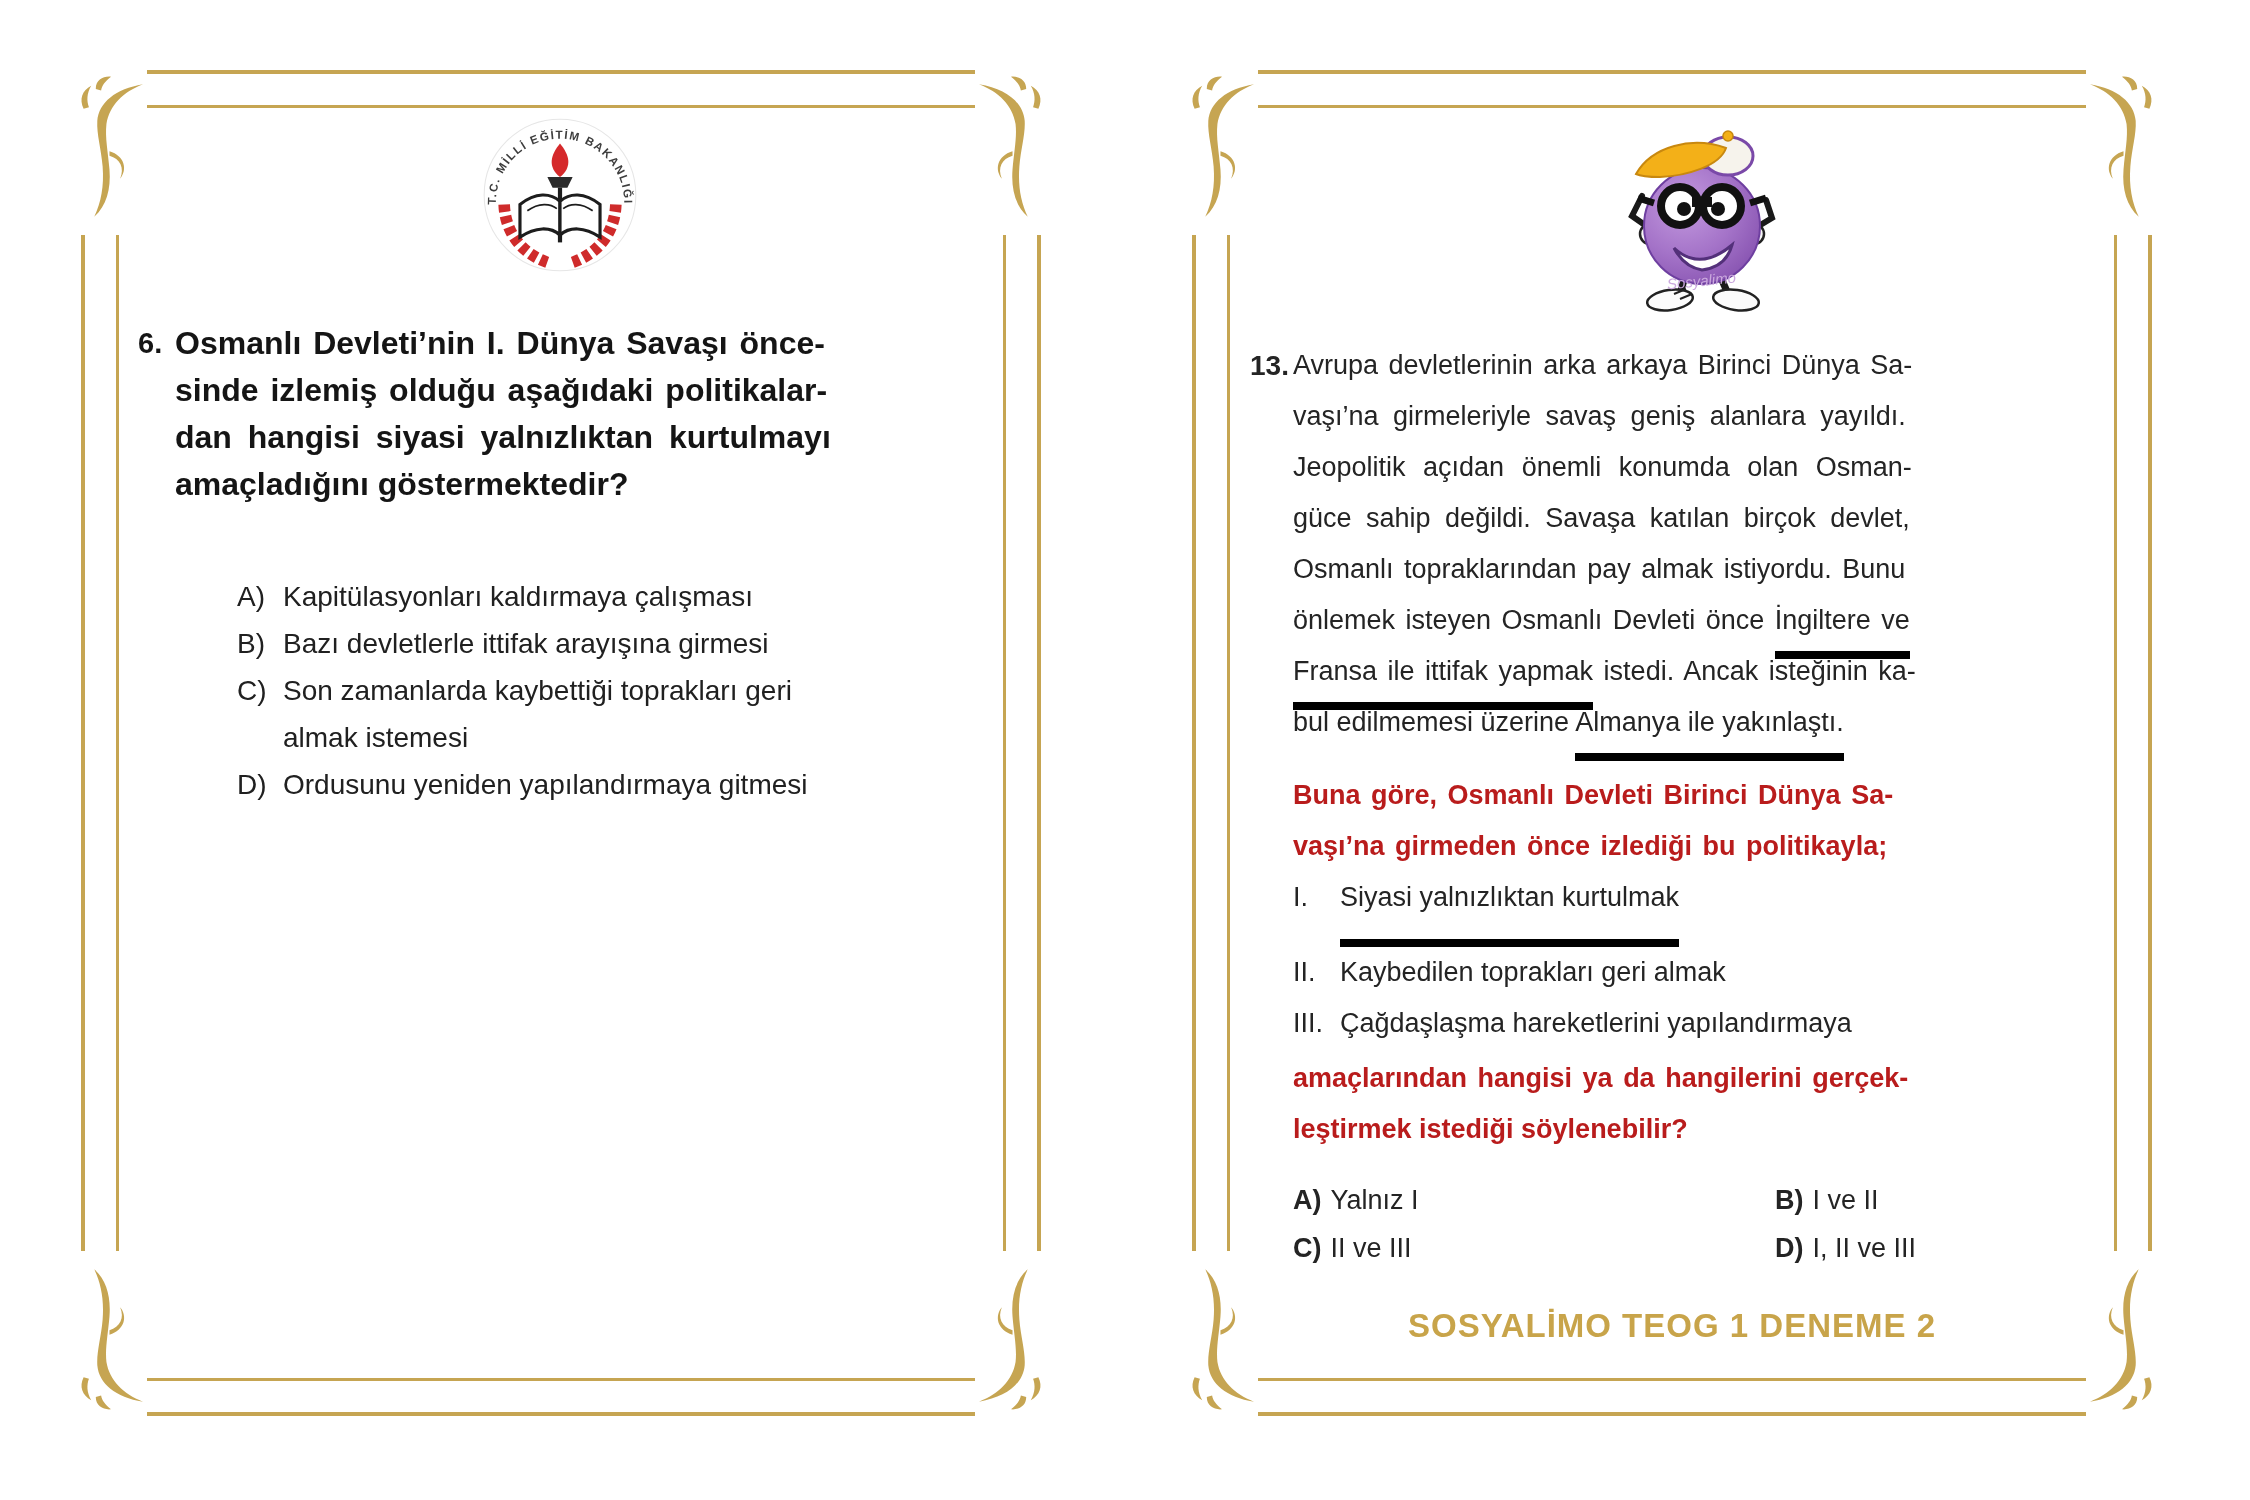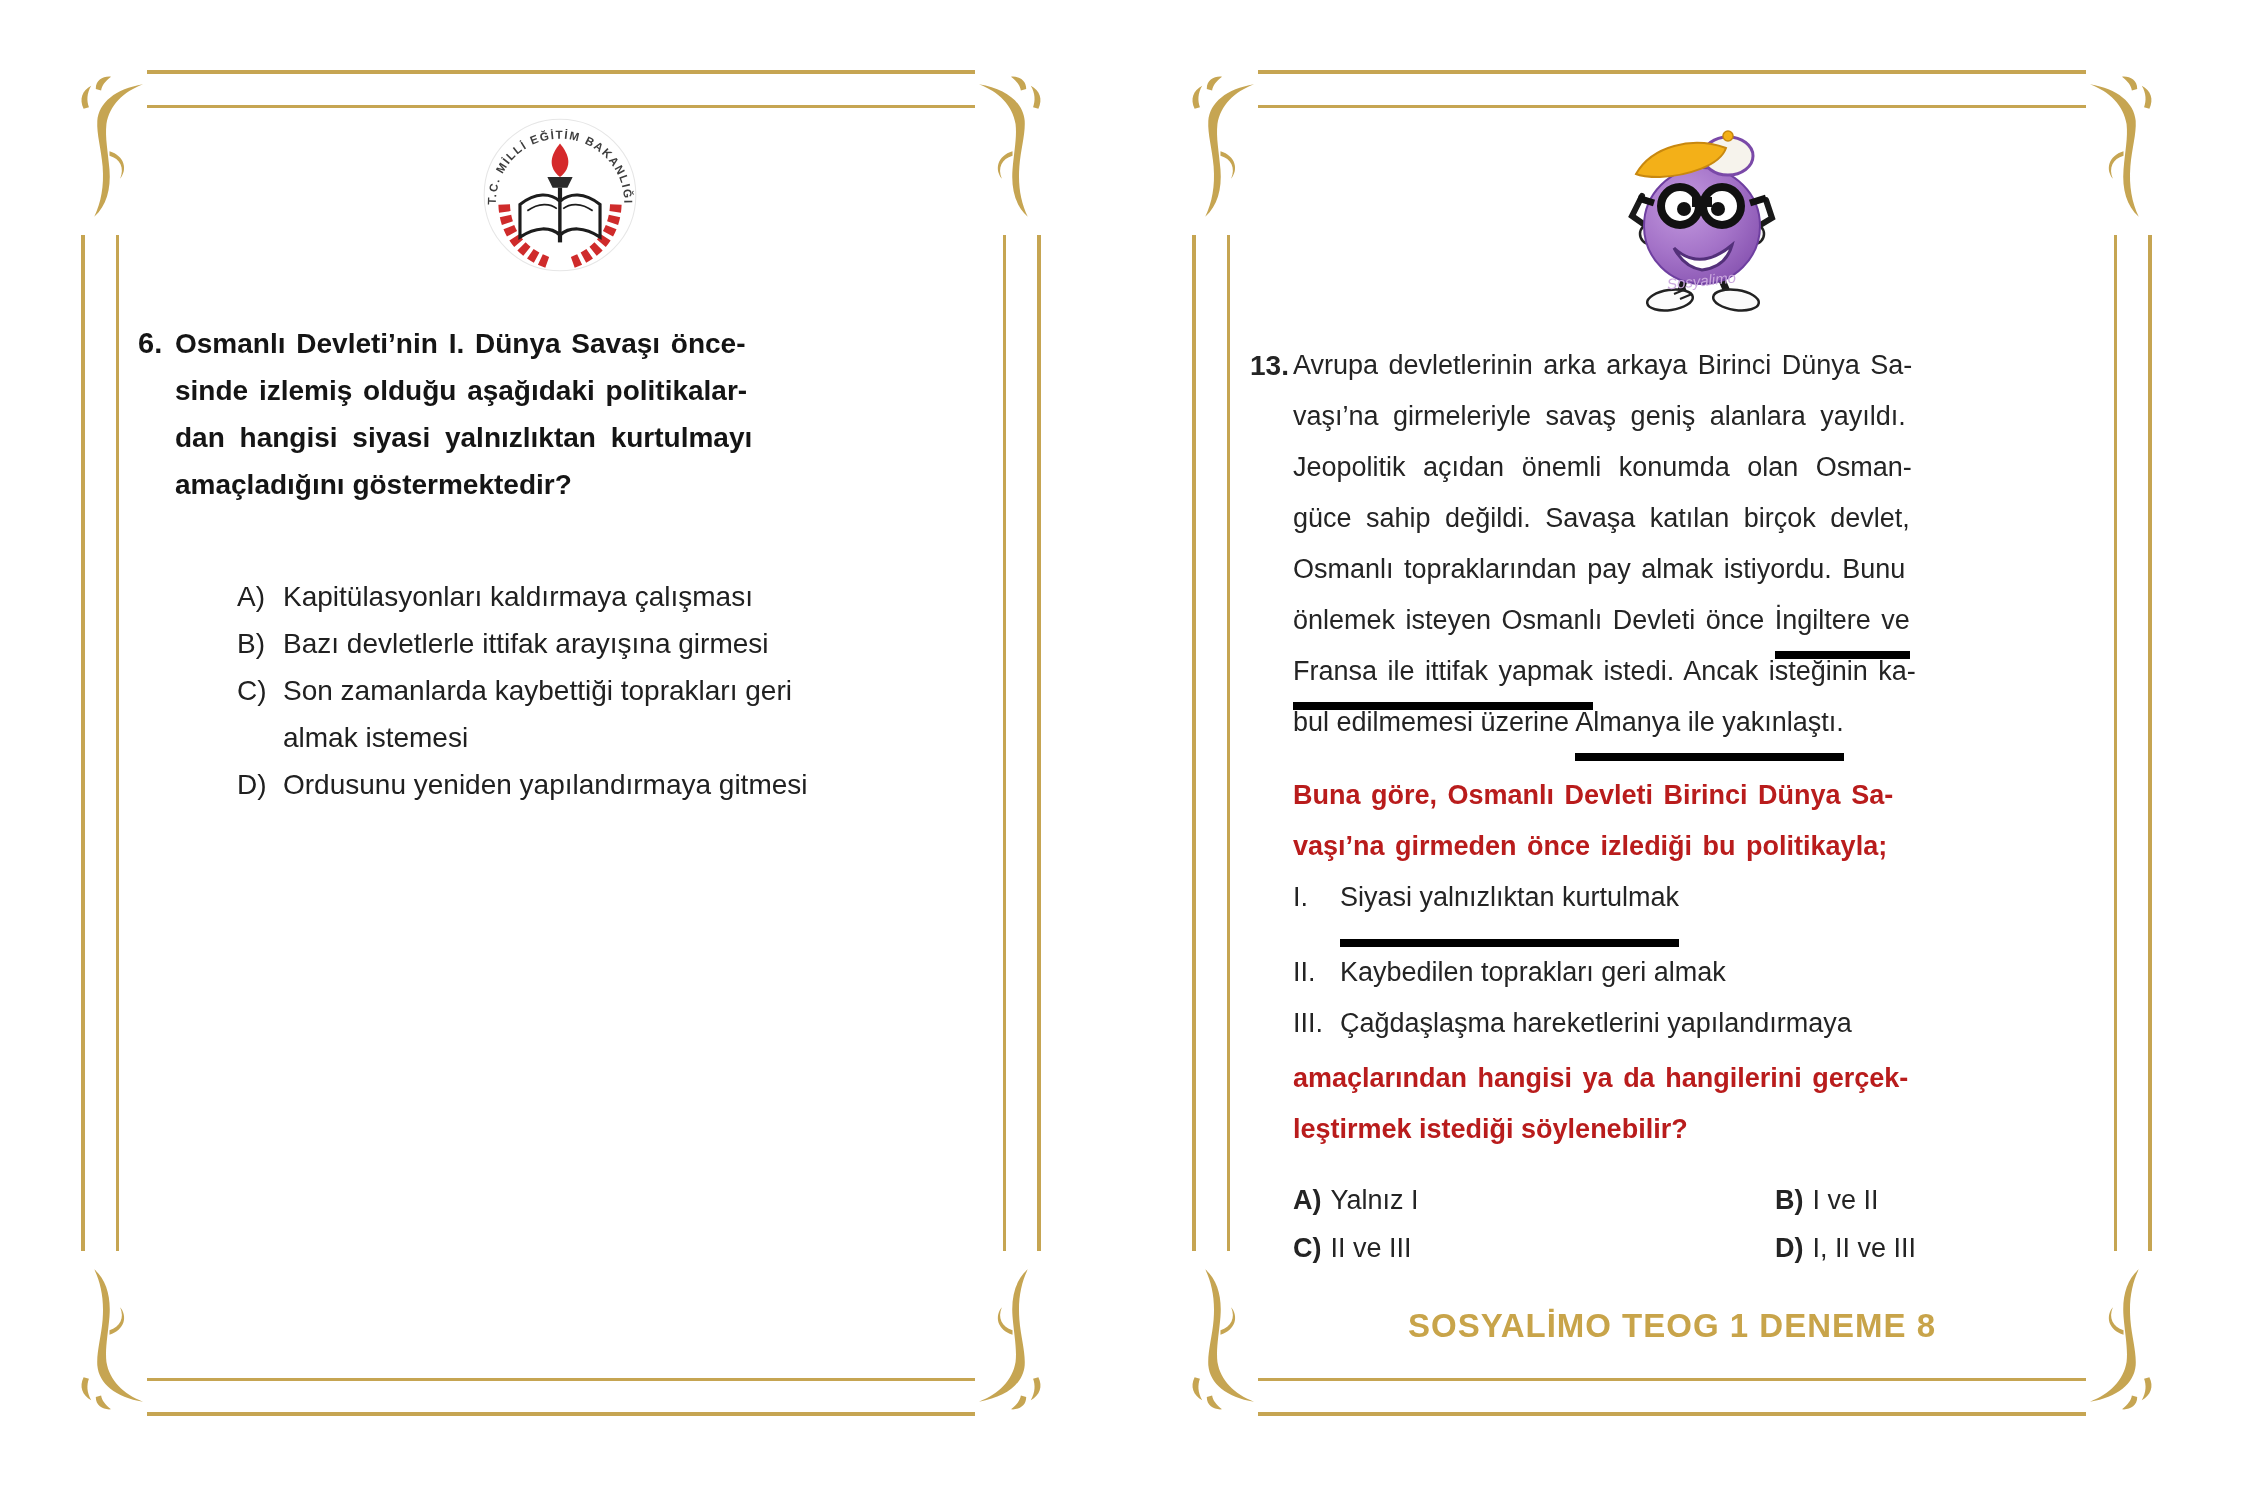"Osmanlı Devleti’nin I. Dünya Savaşı" .q6 .line { font-size: 28px -> 32px }
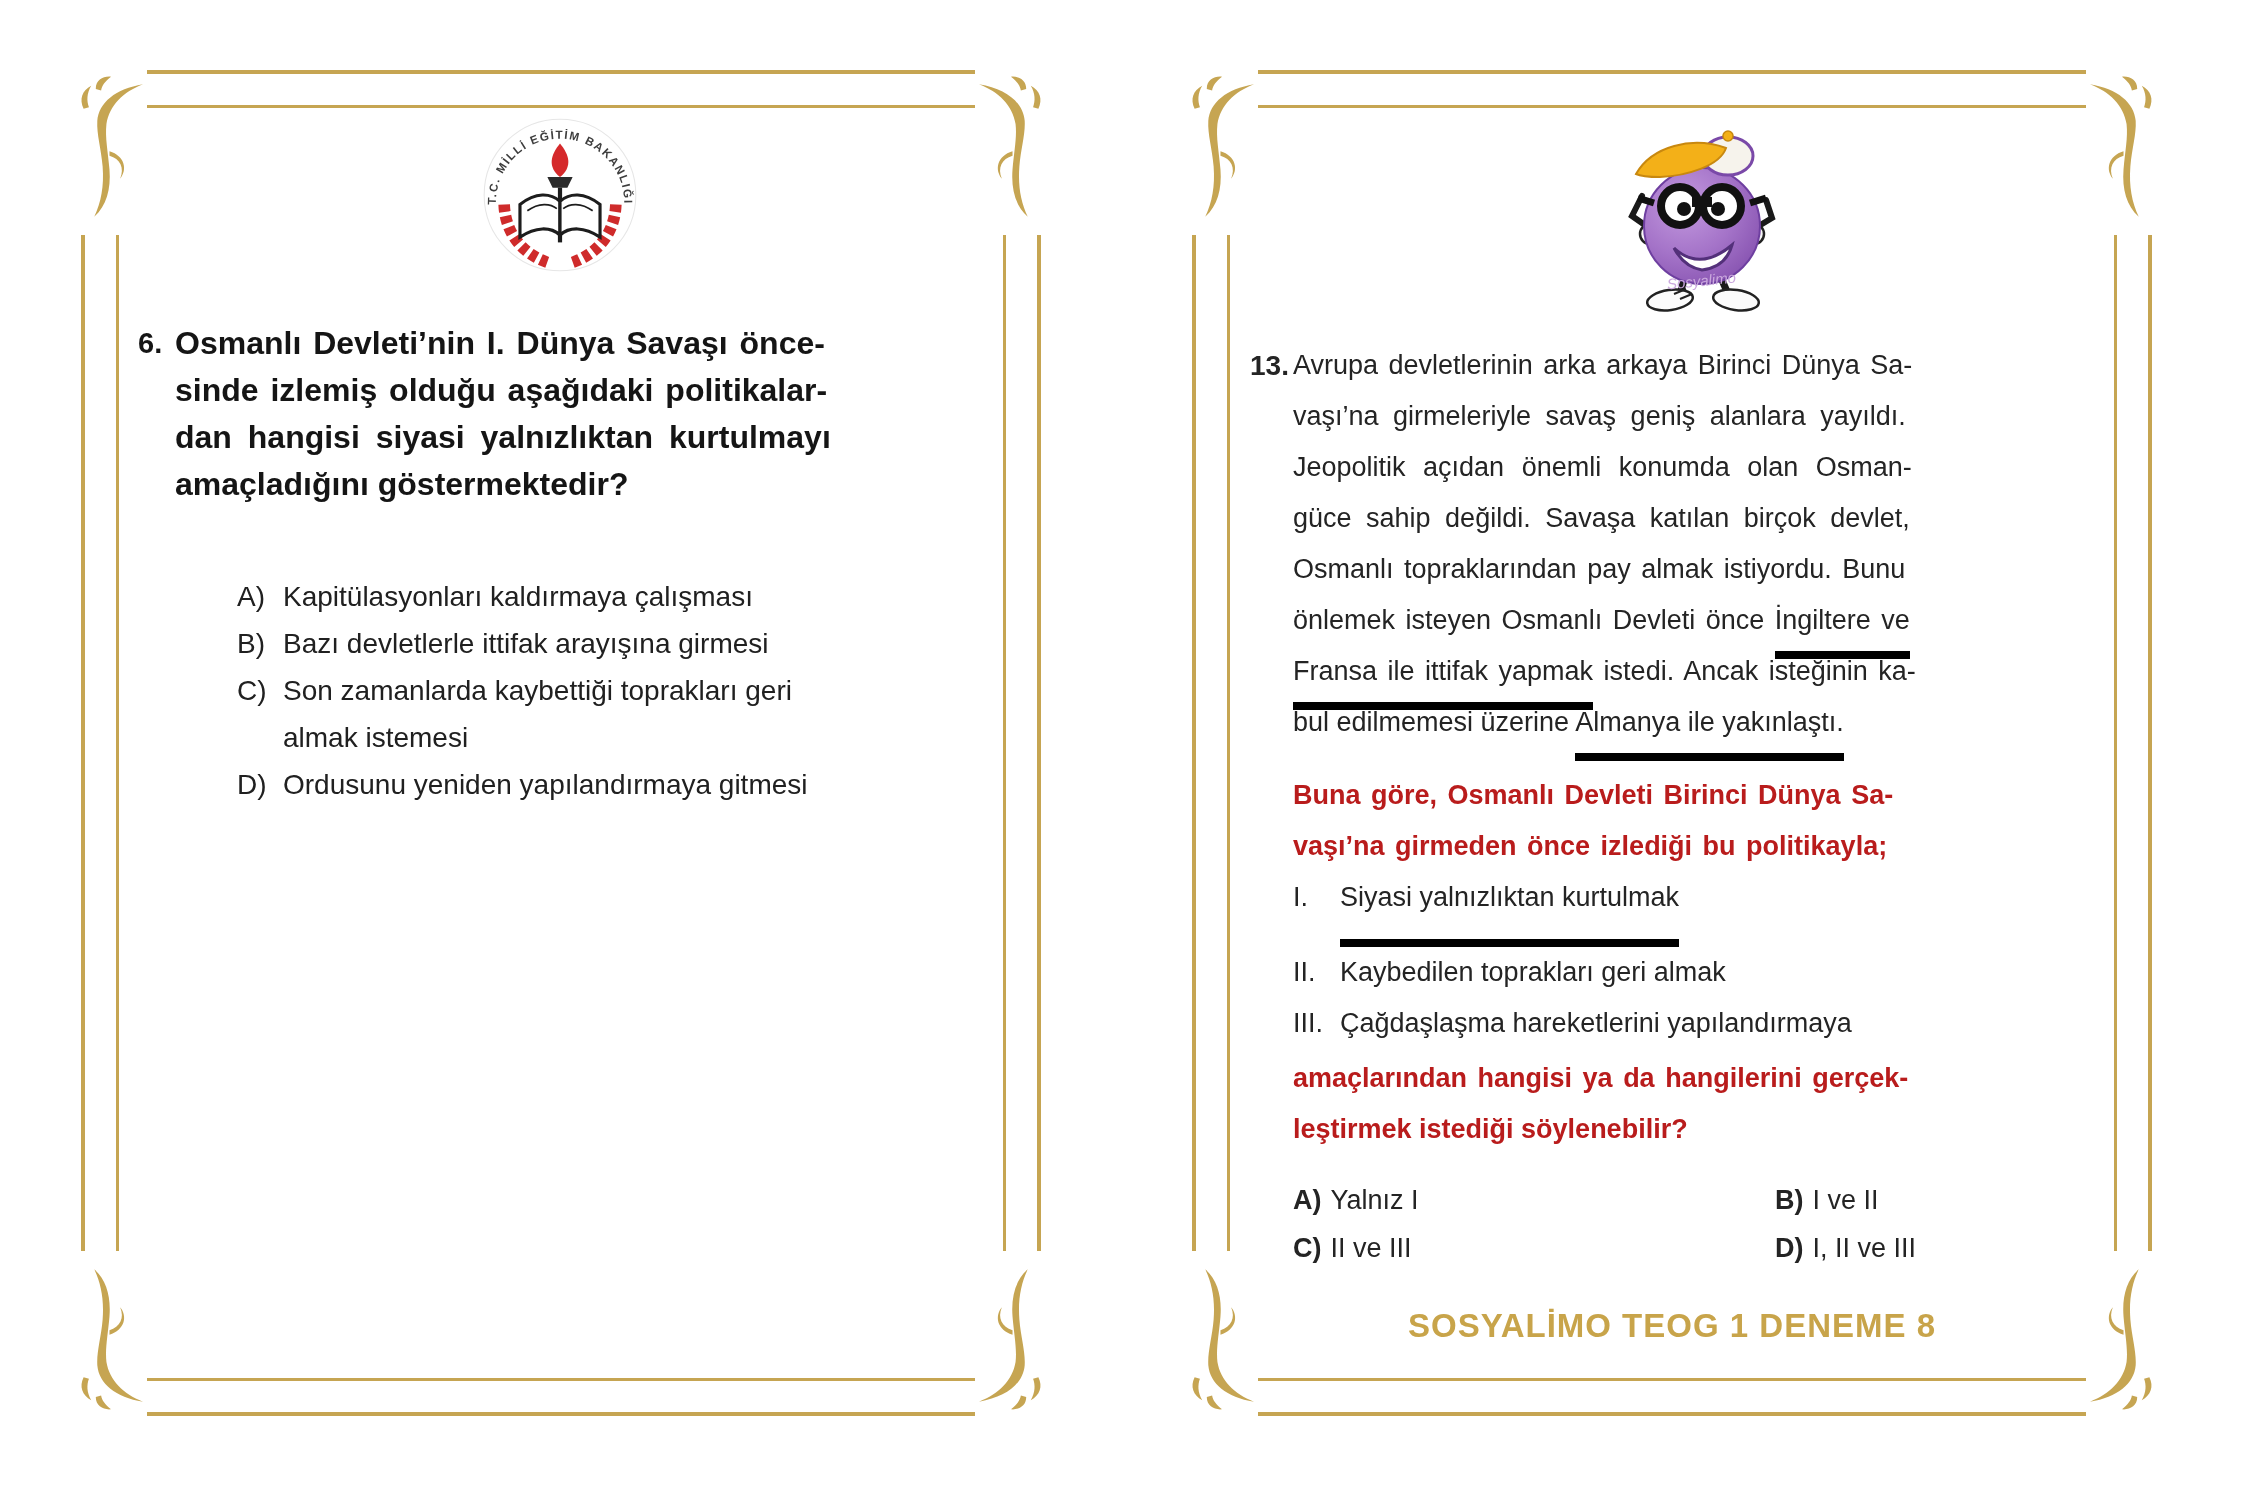"SOSYALİMO TEOG 1 DENEME 8" div.footer { text: 8 -> 2 }
